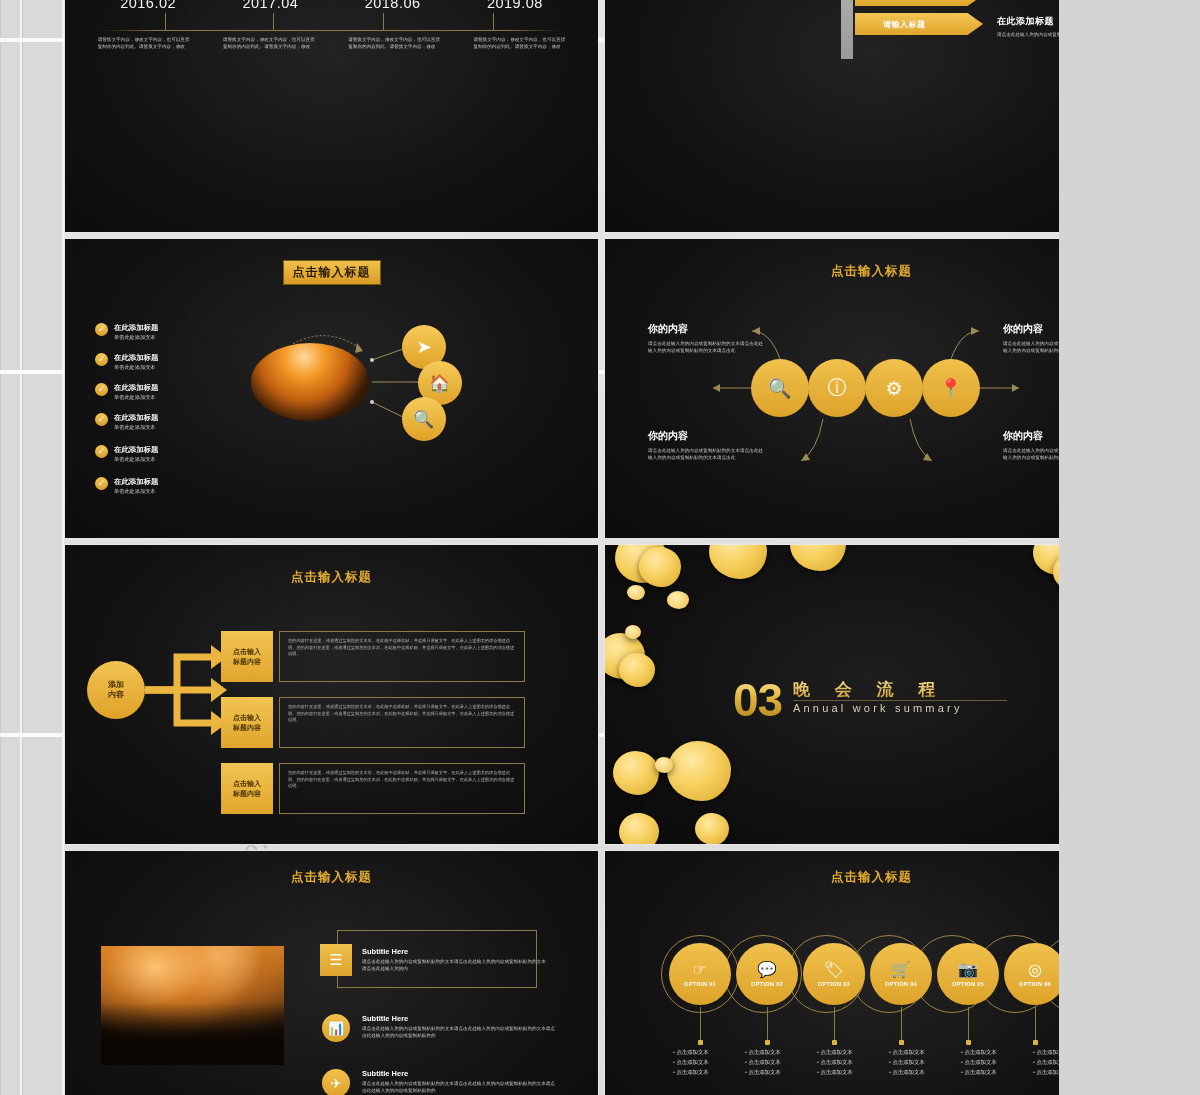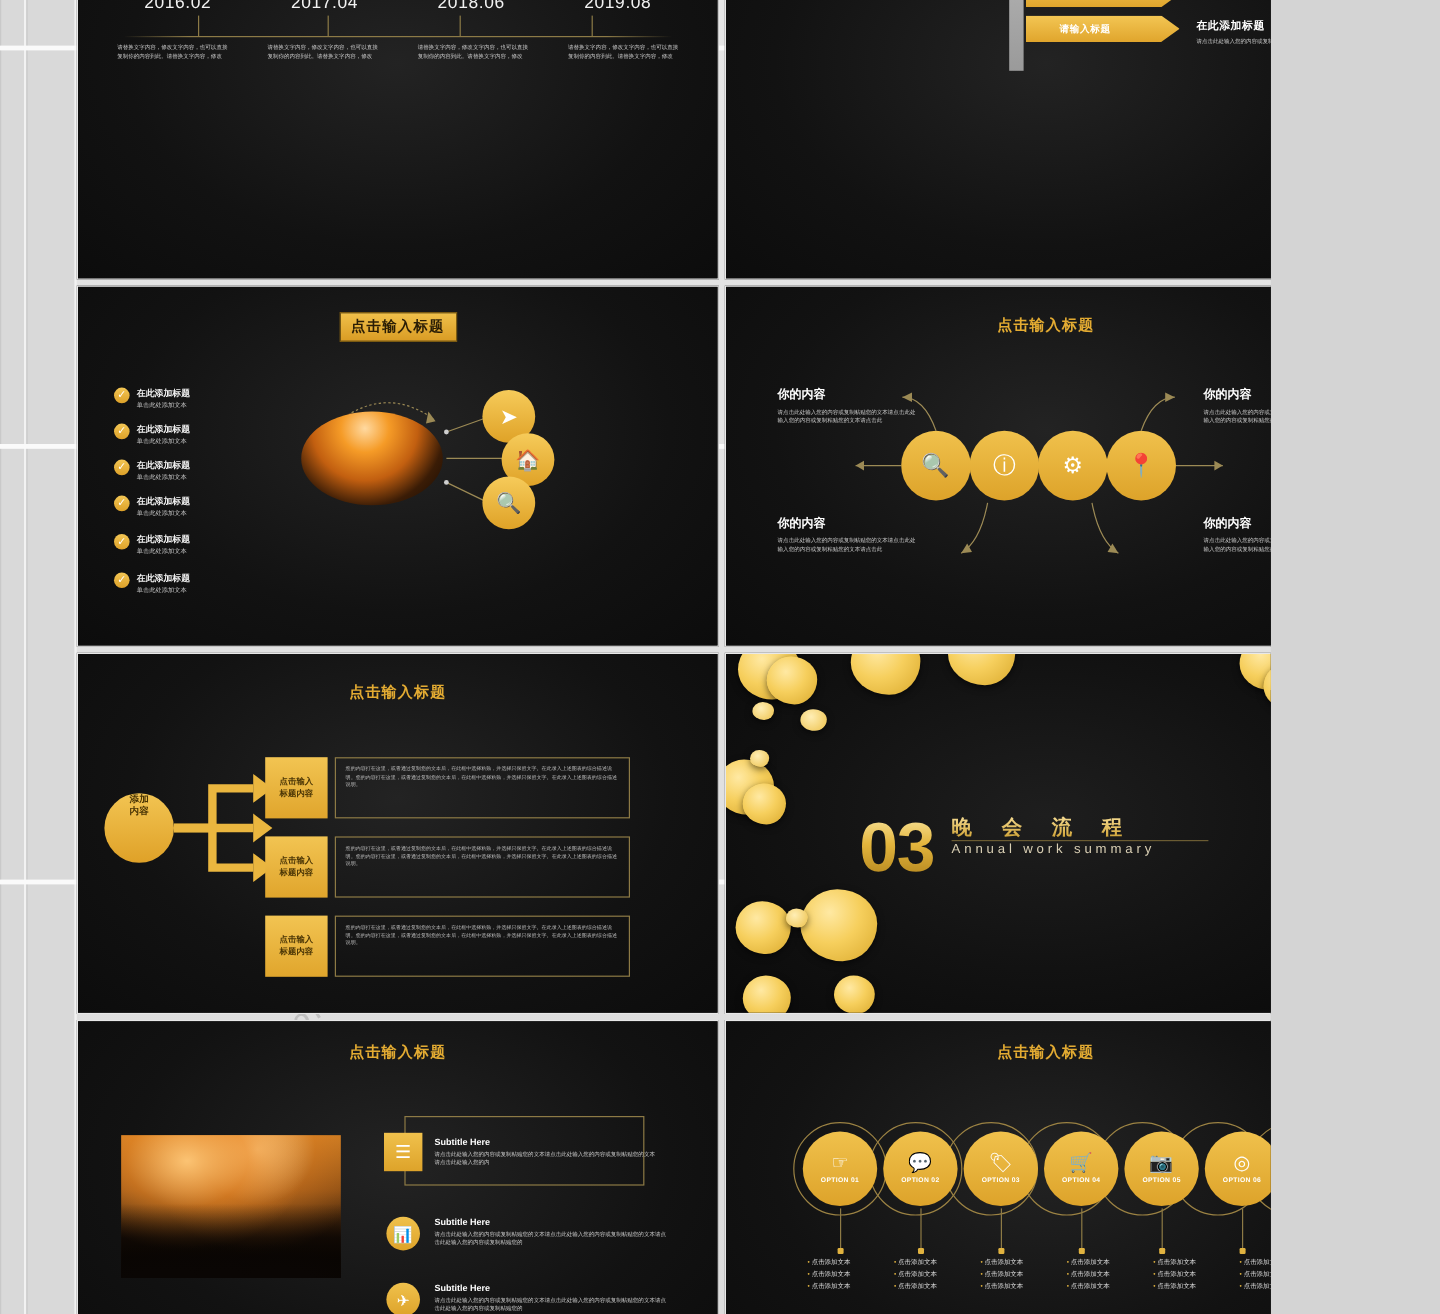"添加" .s5circ { justify-content: flex-start -> center }
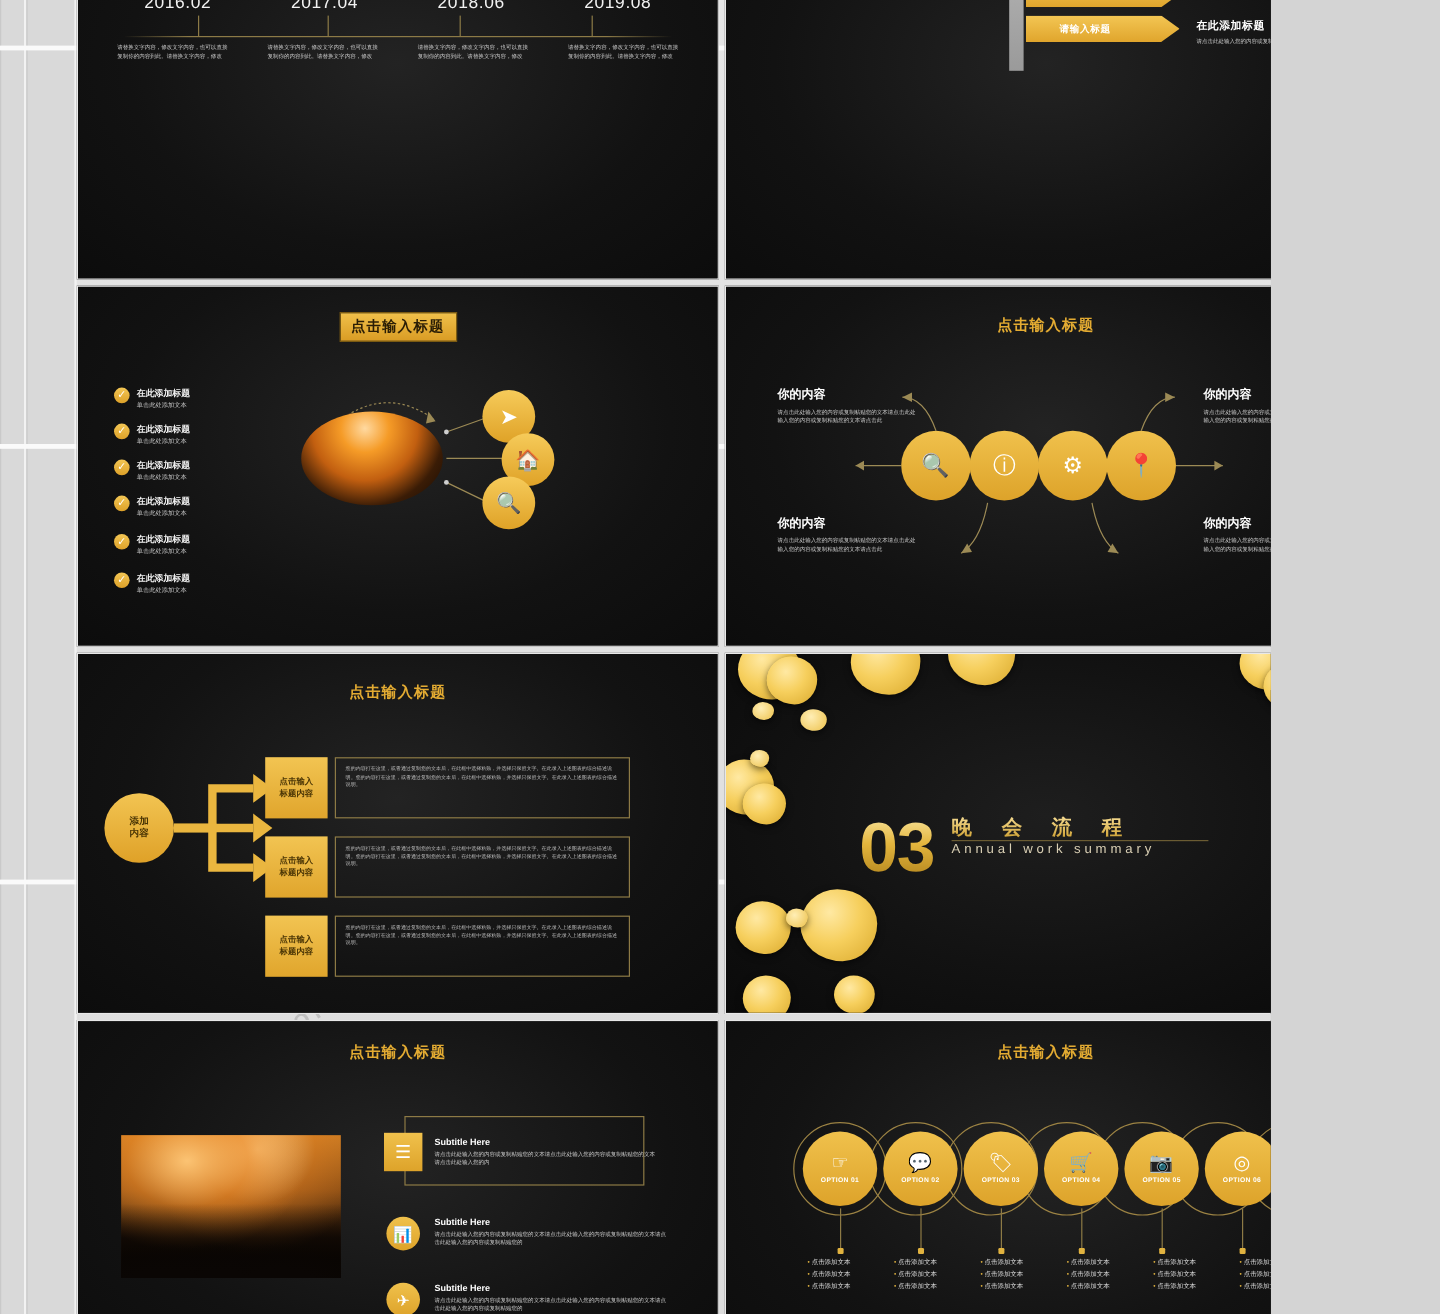"03" .num03 { font-size: 58px -> 46px; left: 111px -> 128px }
